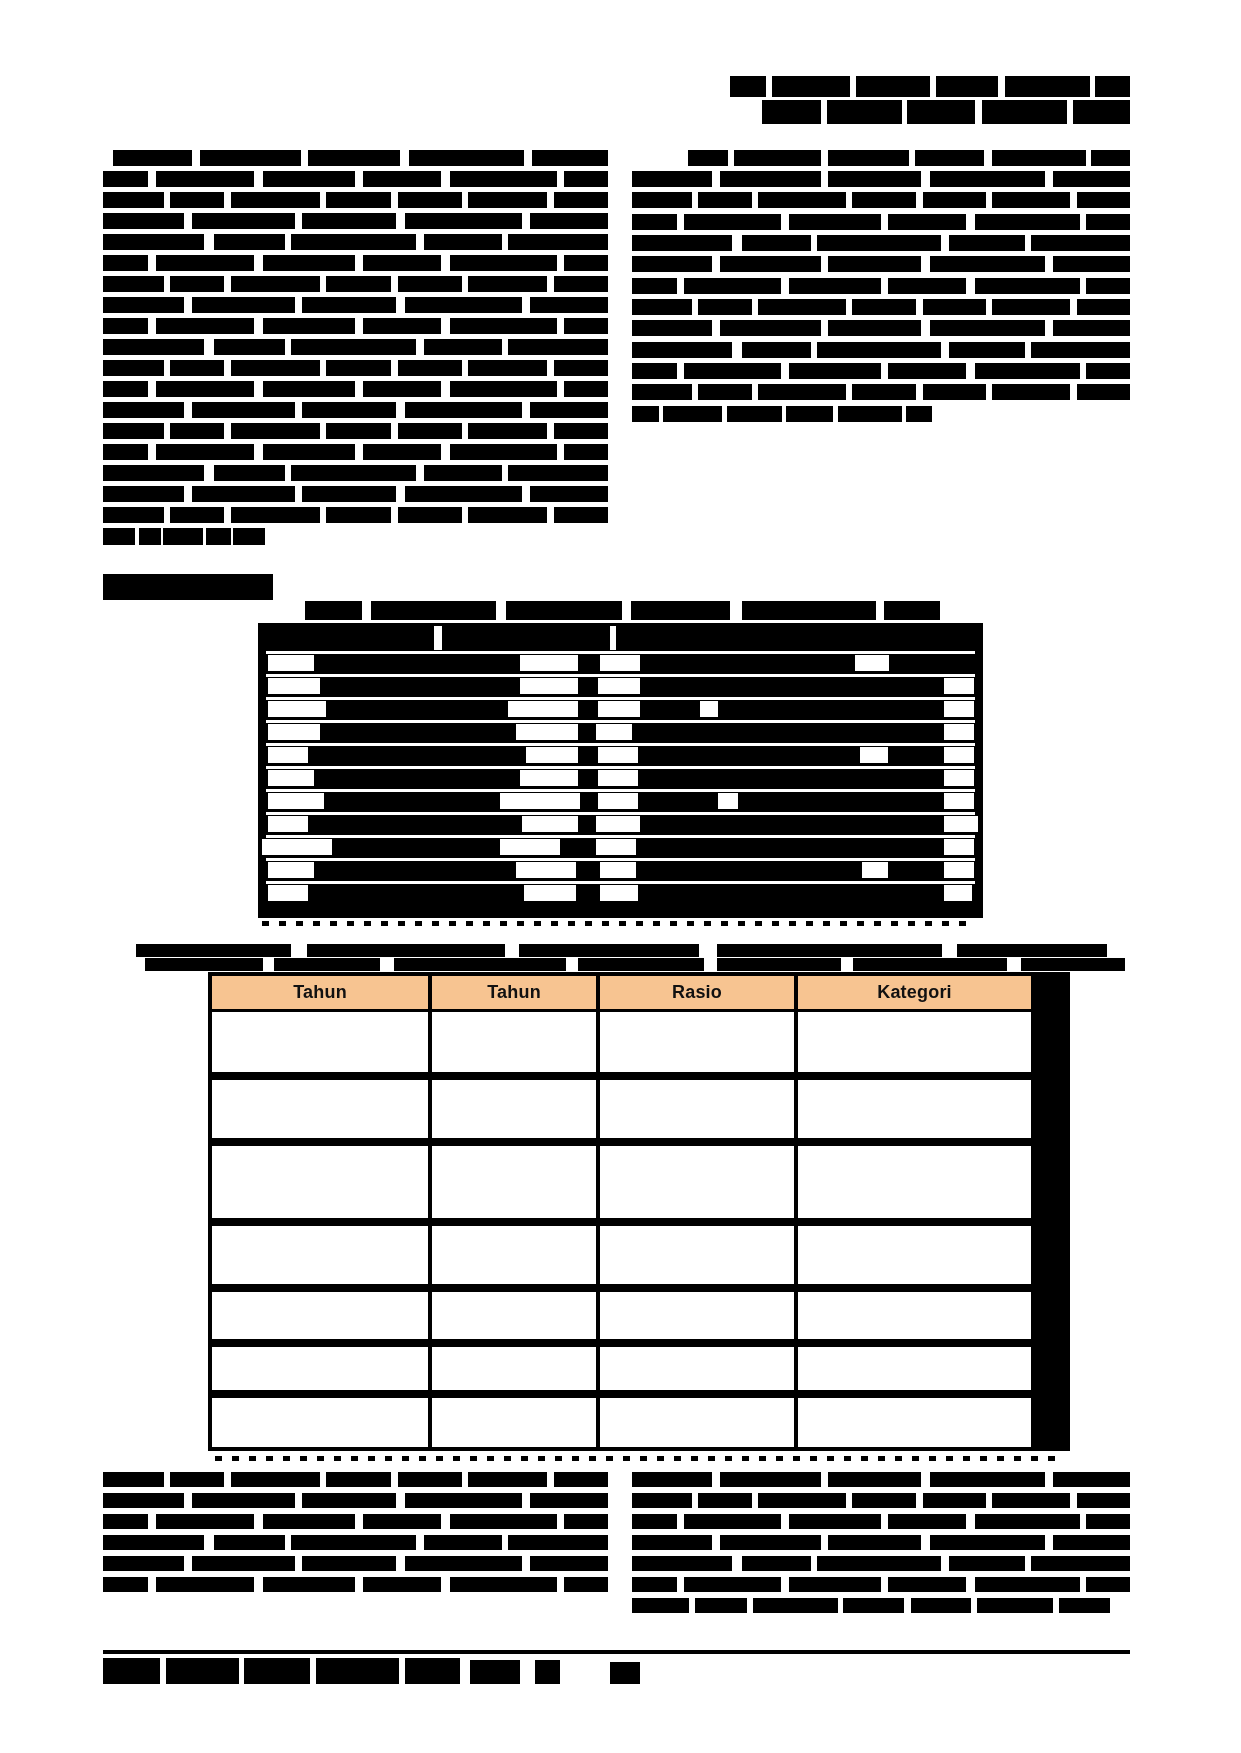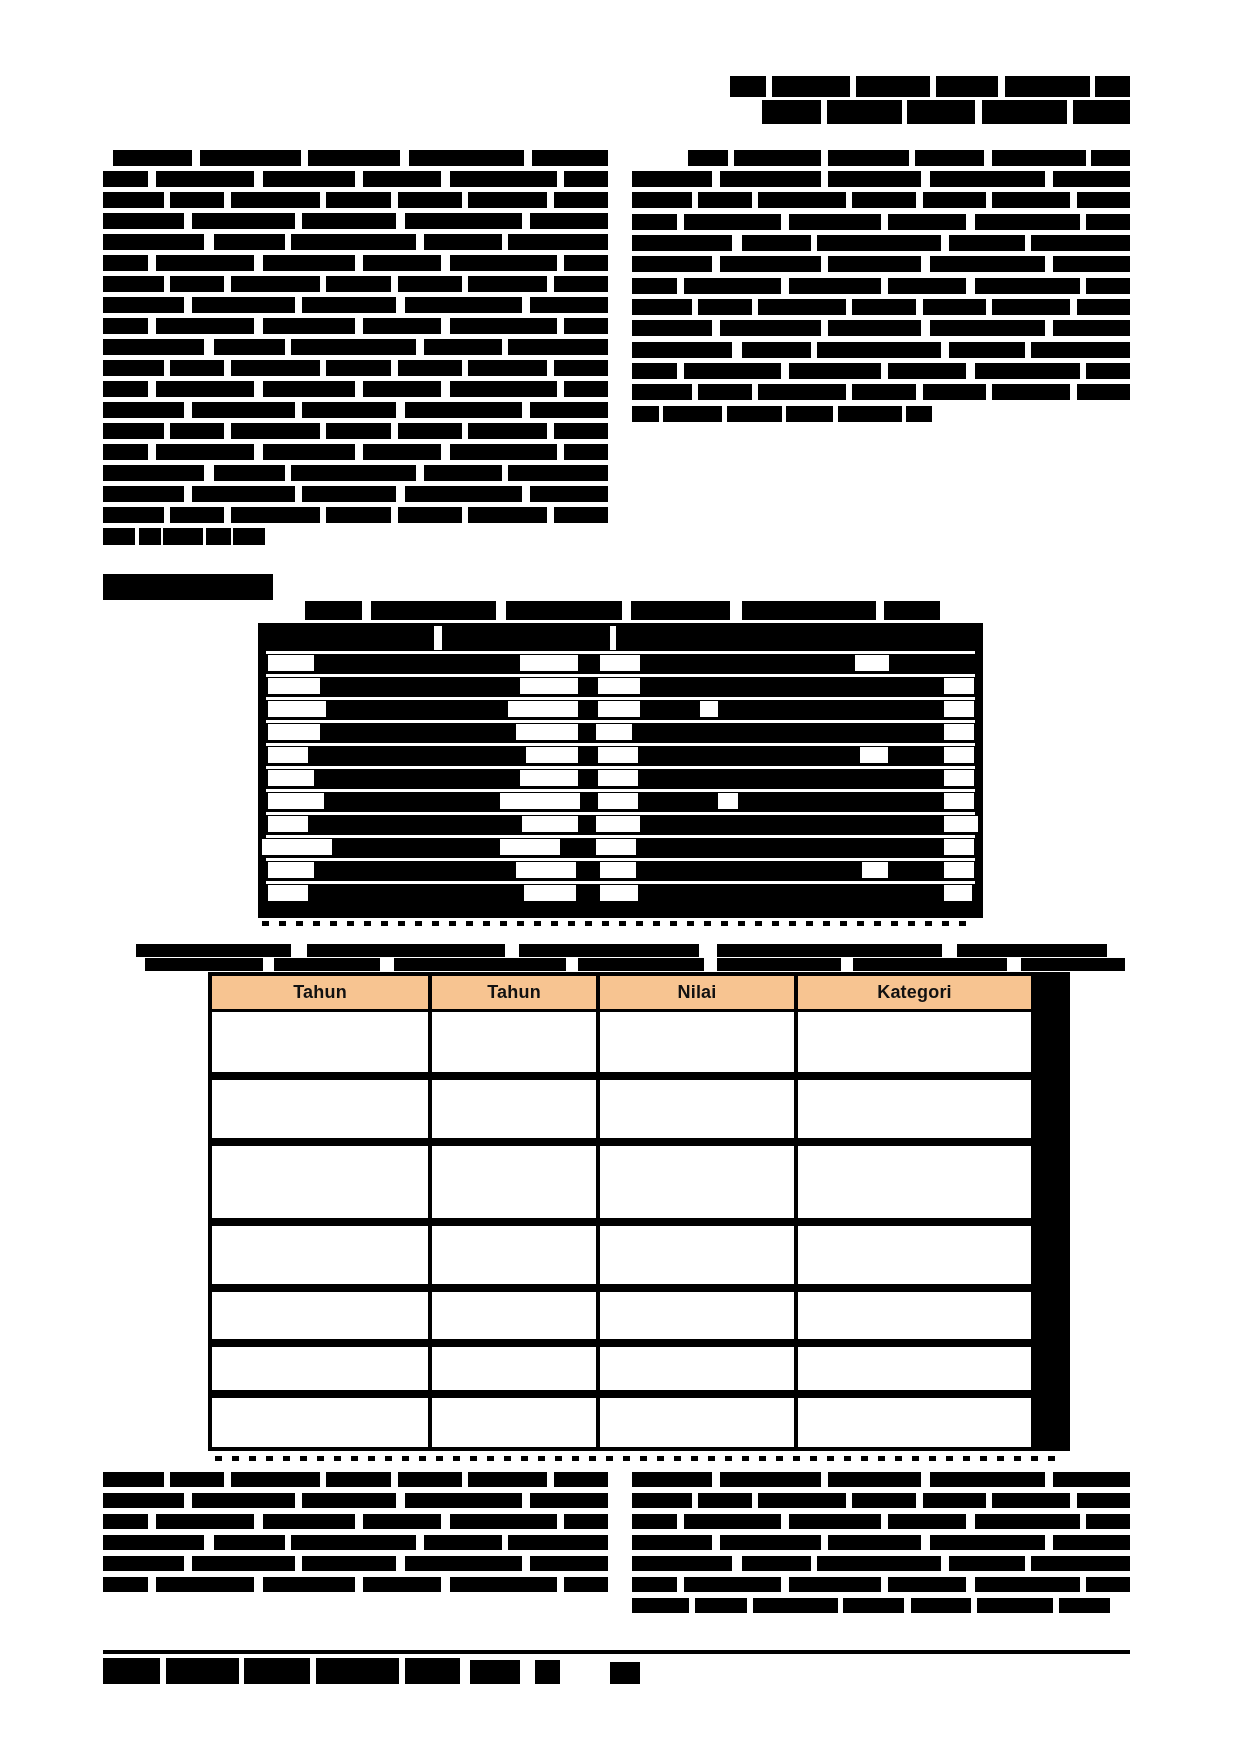"Nilai" div.t2-cell { text: Nilai -> Rasio }
